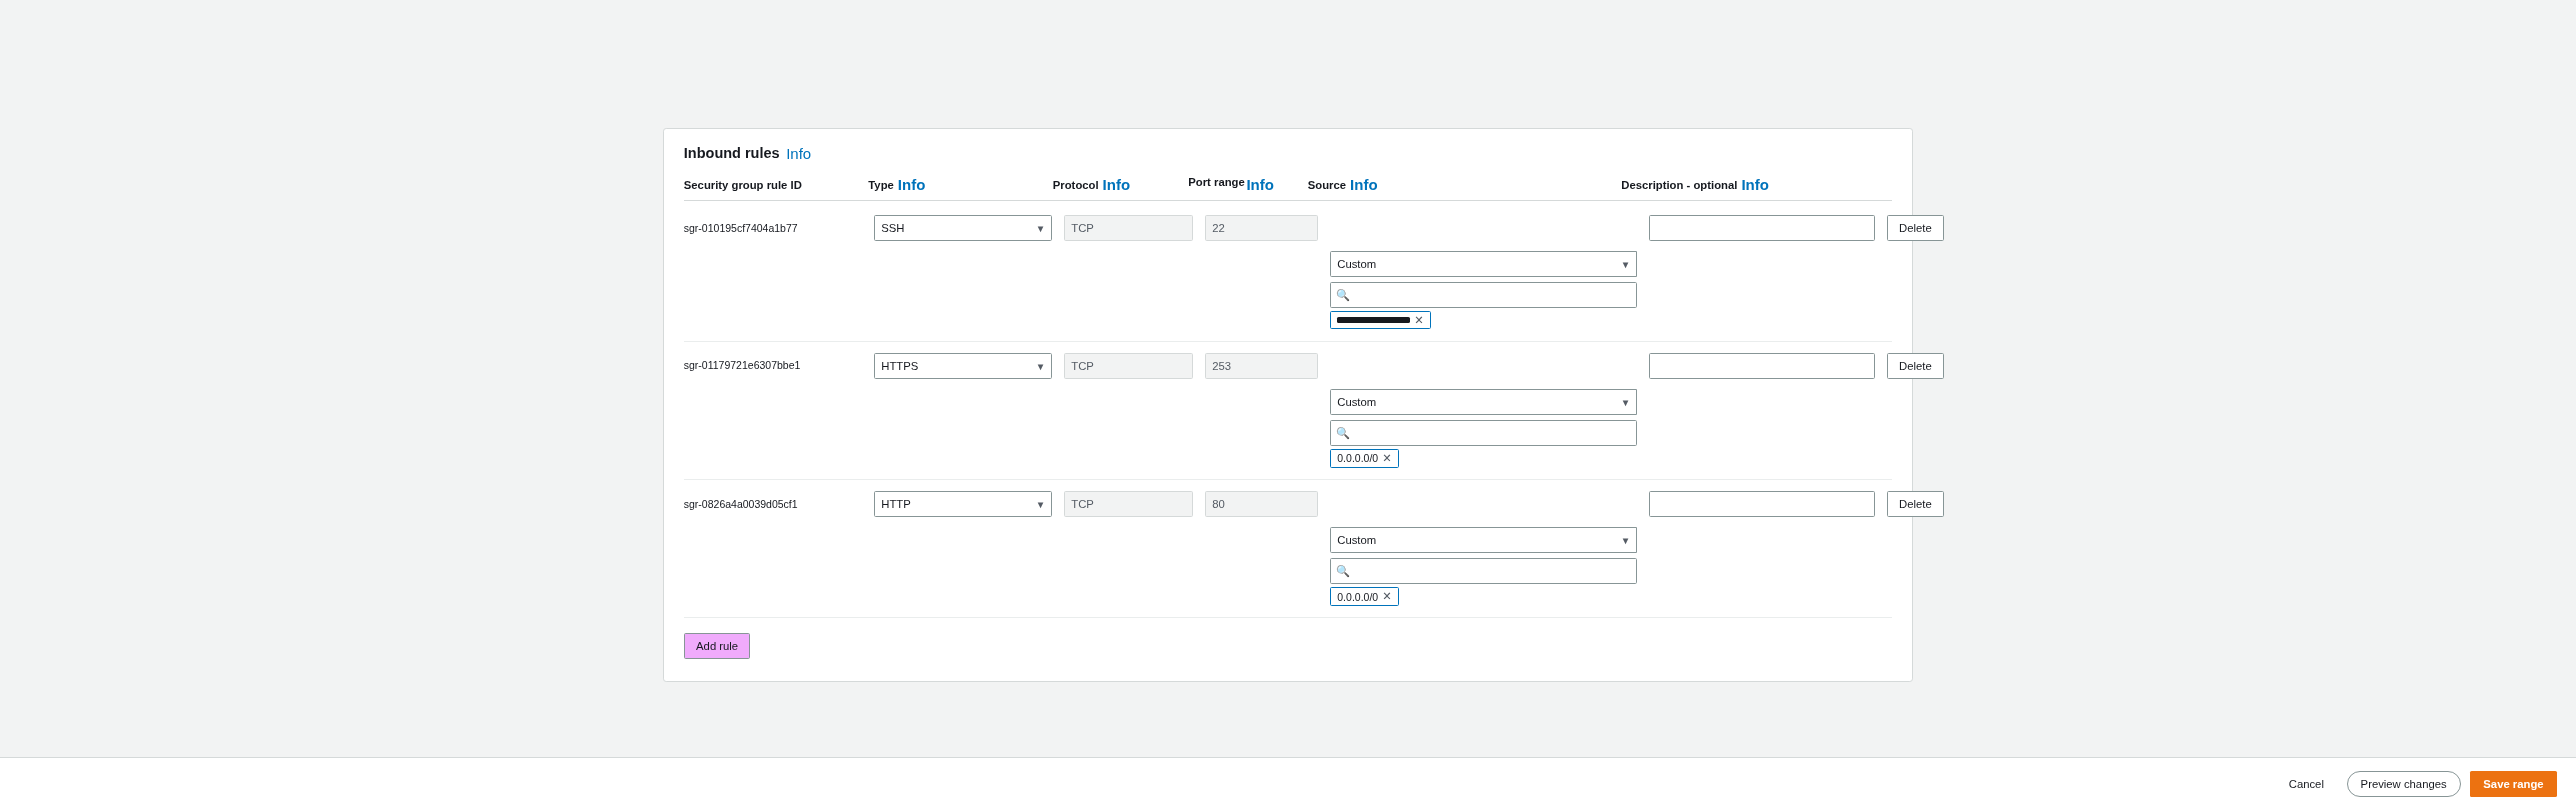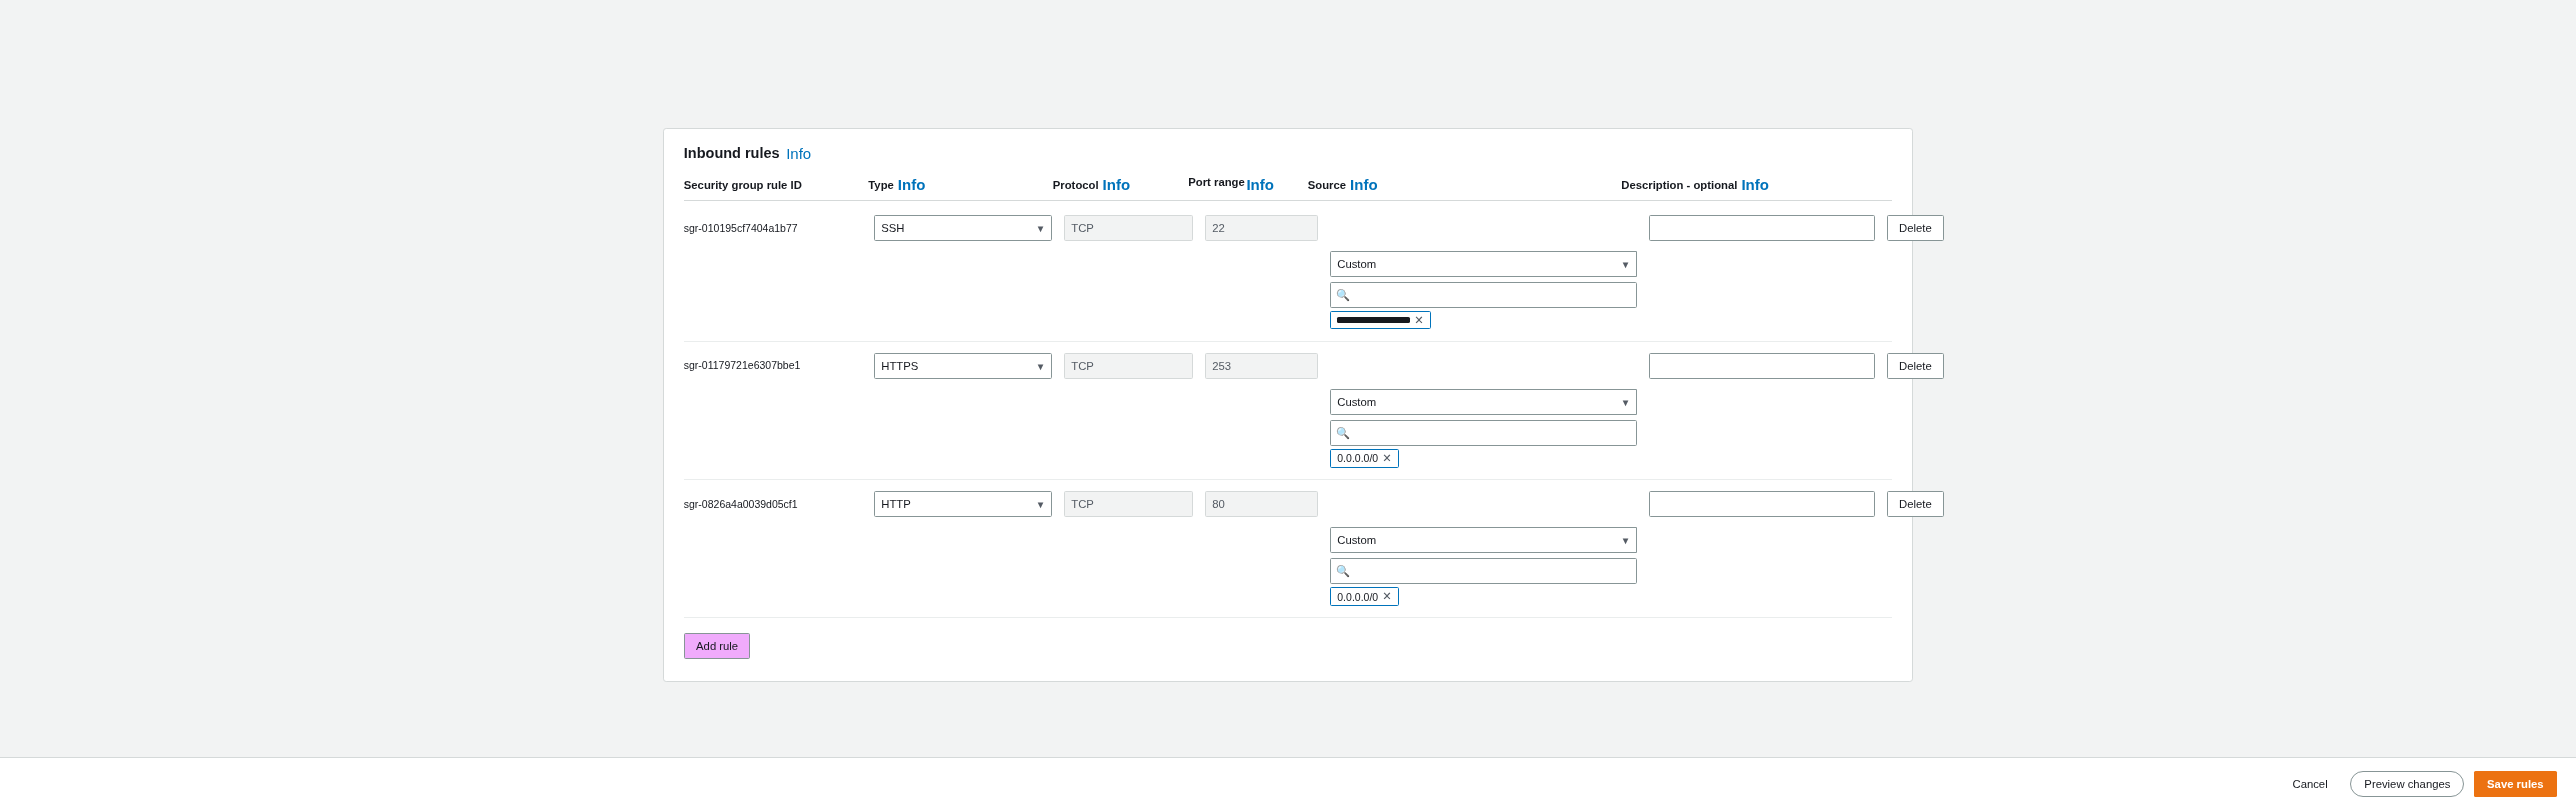"Save rules" button.save-btn { text: rules -> range }
